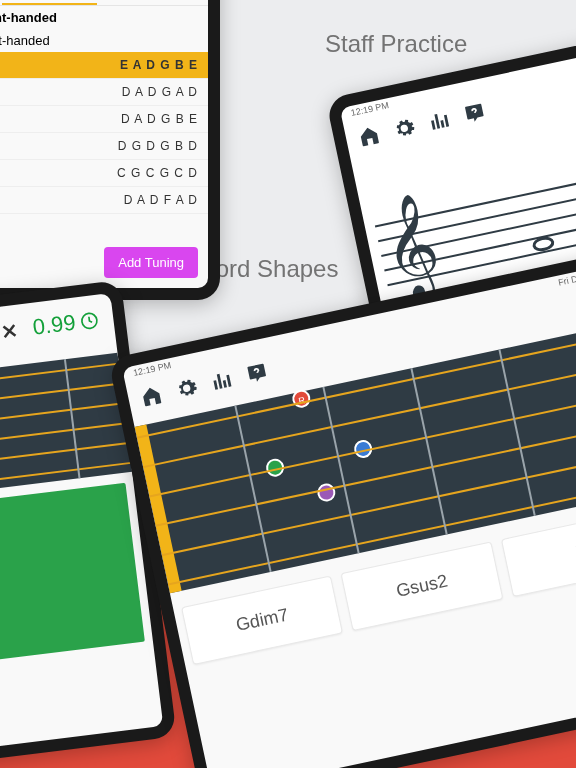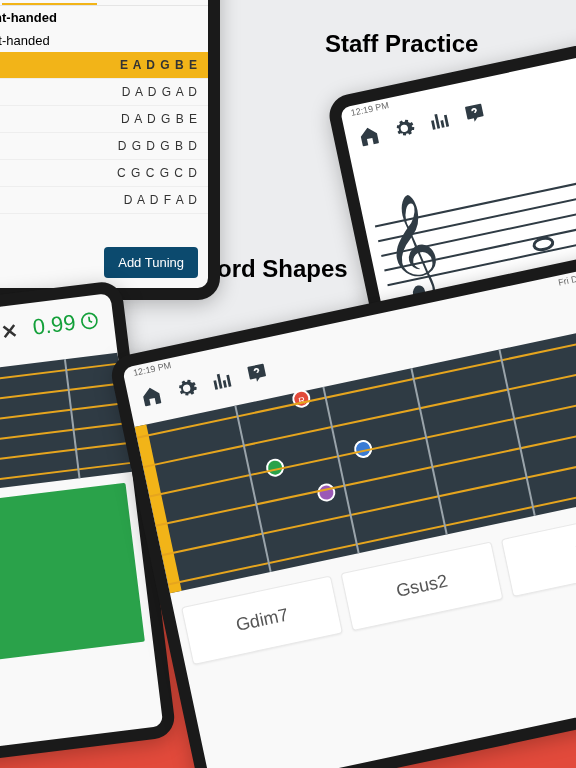"Staff Practice" .heading { color: #000000 -> #737373; font-weight: 700 -> 400 }
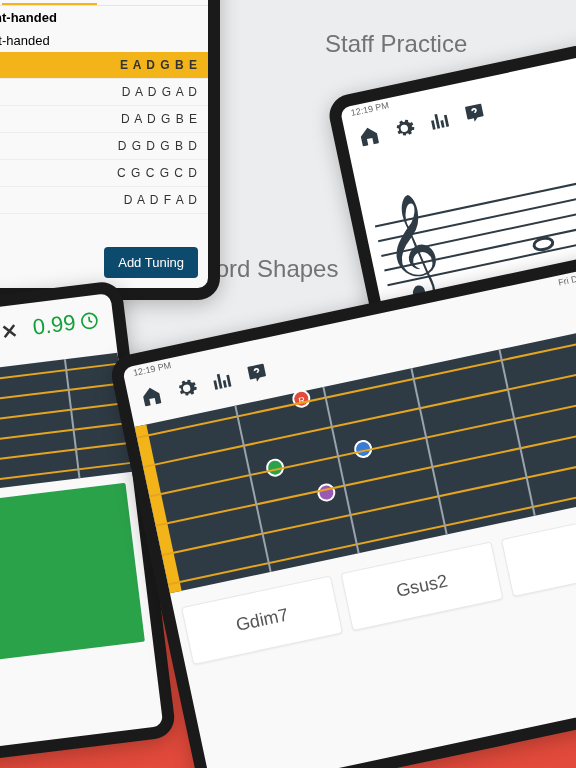"Add Tuning" .t1 .addbtn { background: #0c4a6e -> #d946ef }
